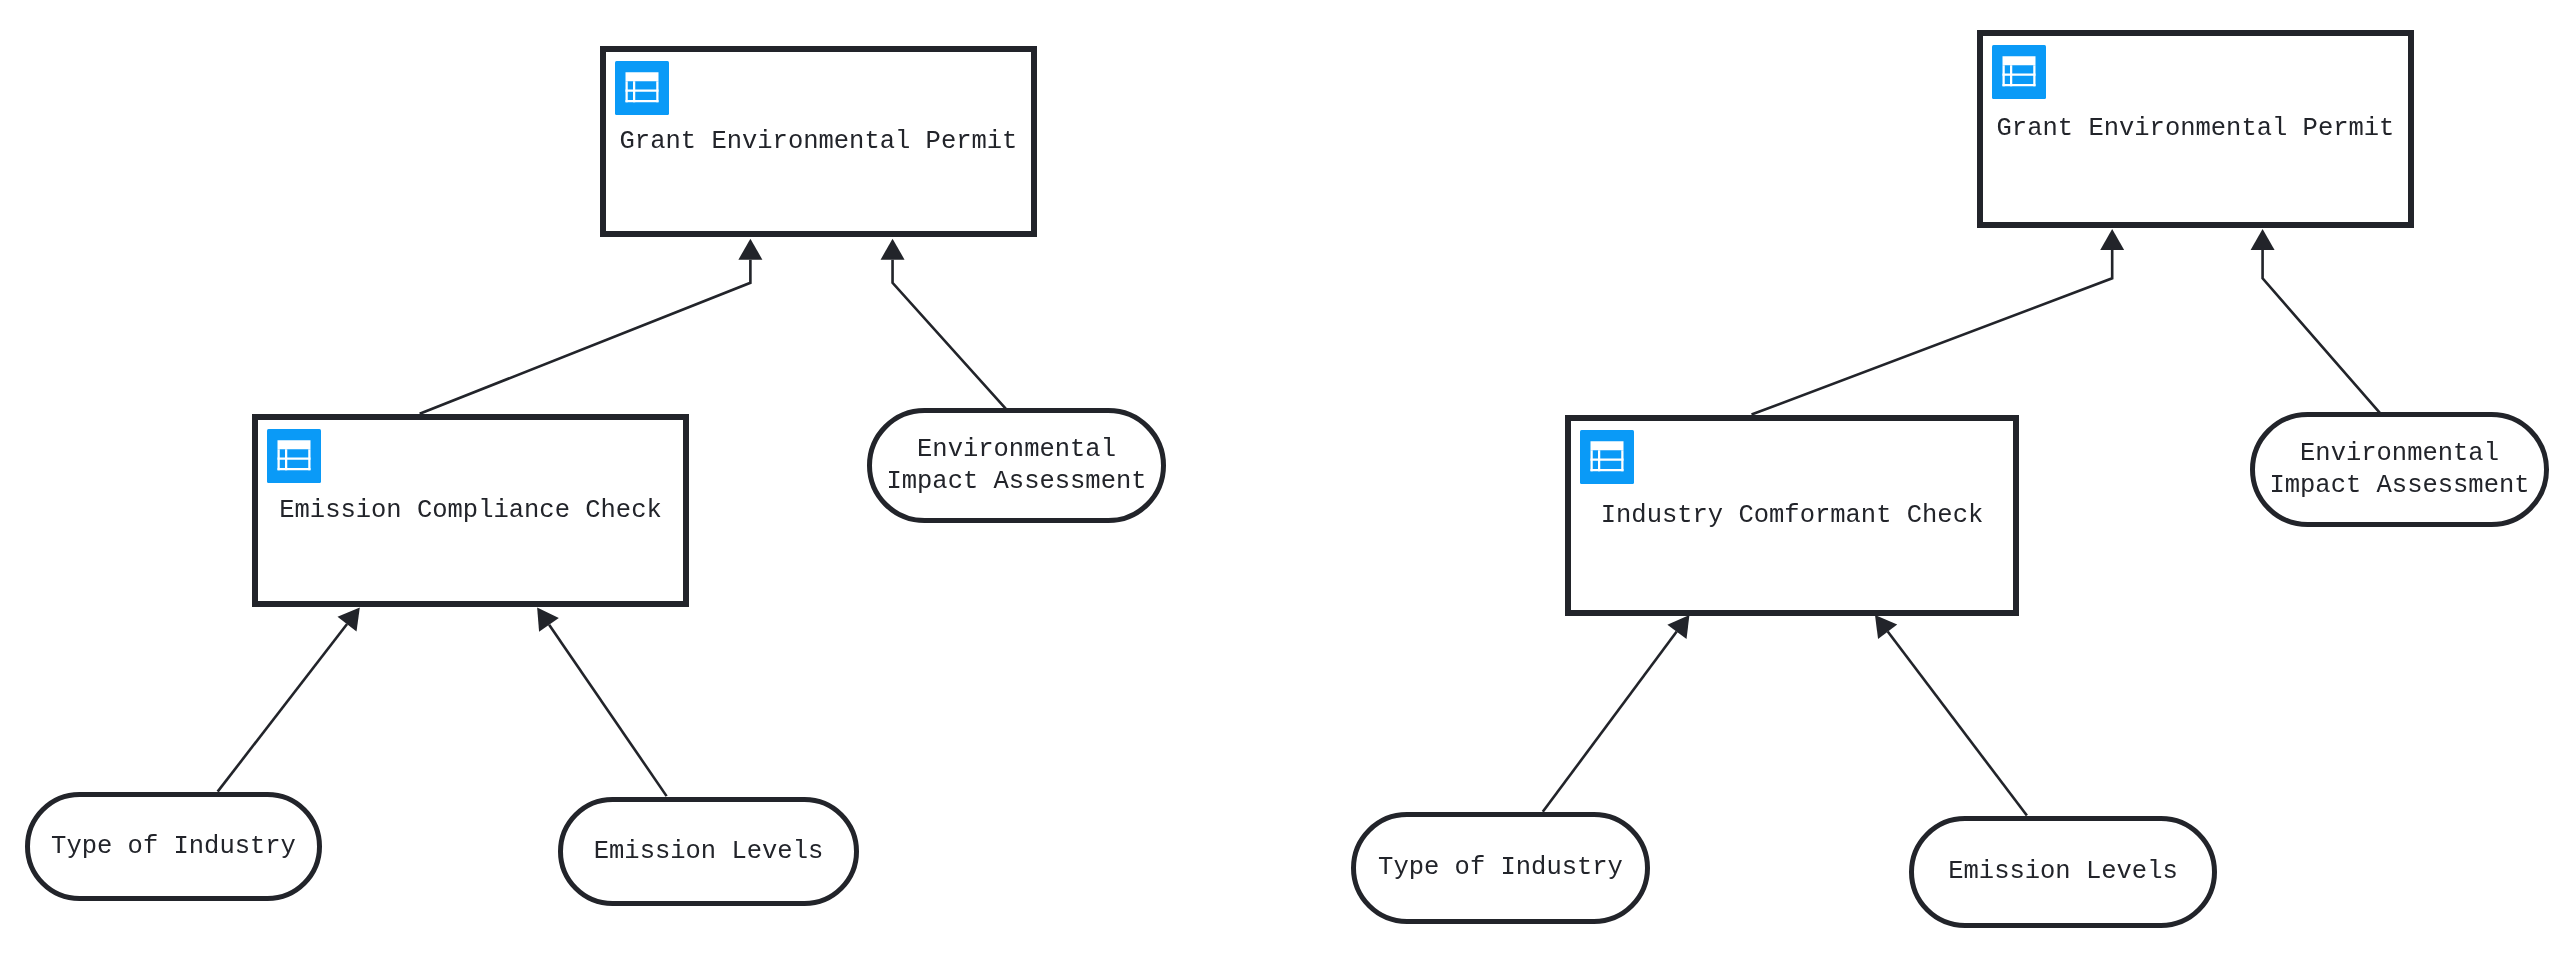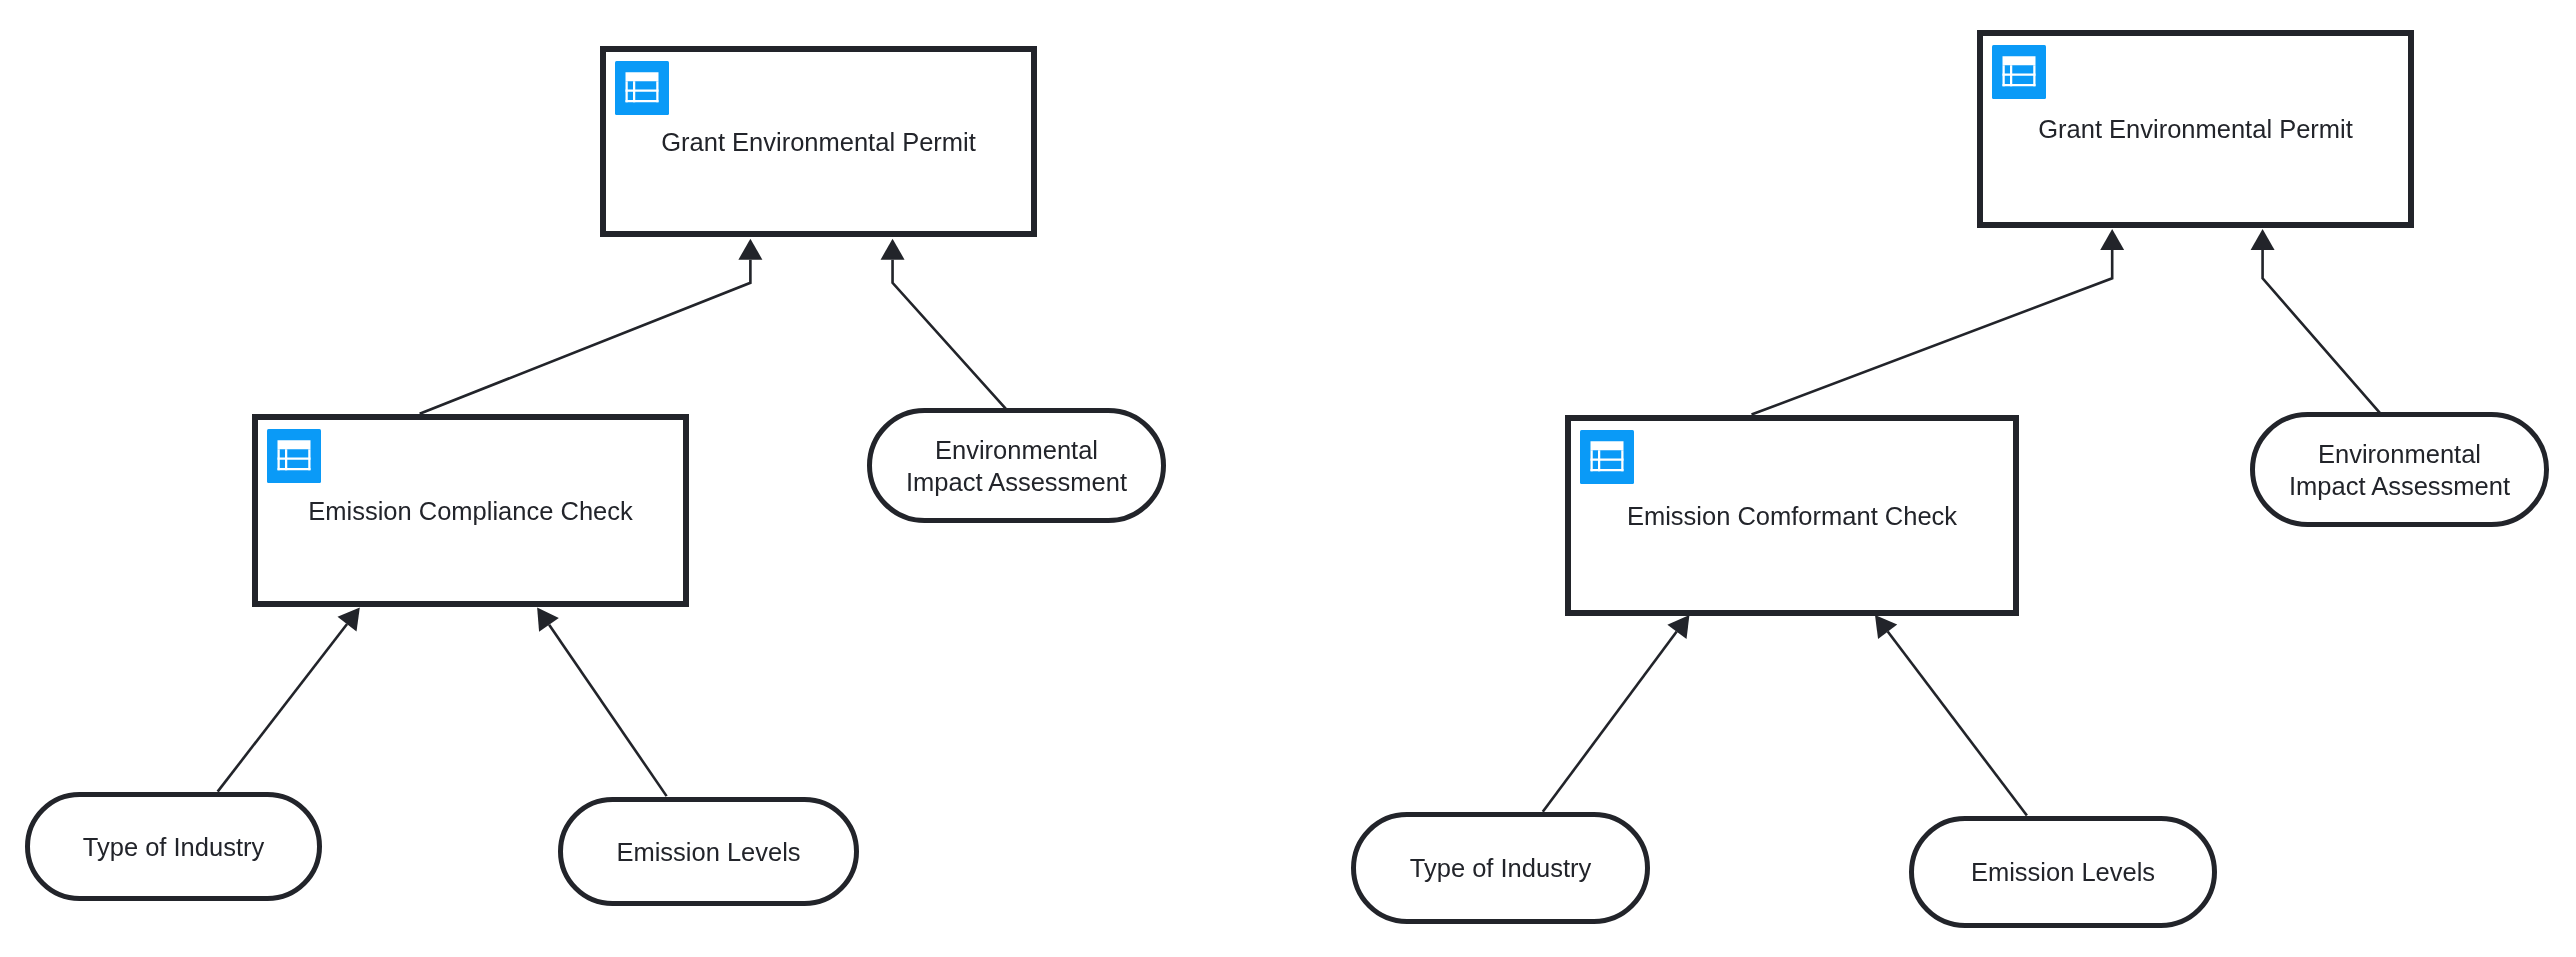"Grant Environmental Permit" #stage { font-family: Liberation Sans, sans-serif -> Liberation Mono, monospace }
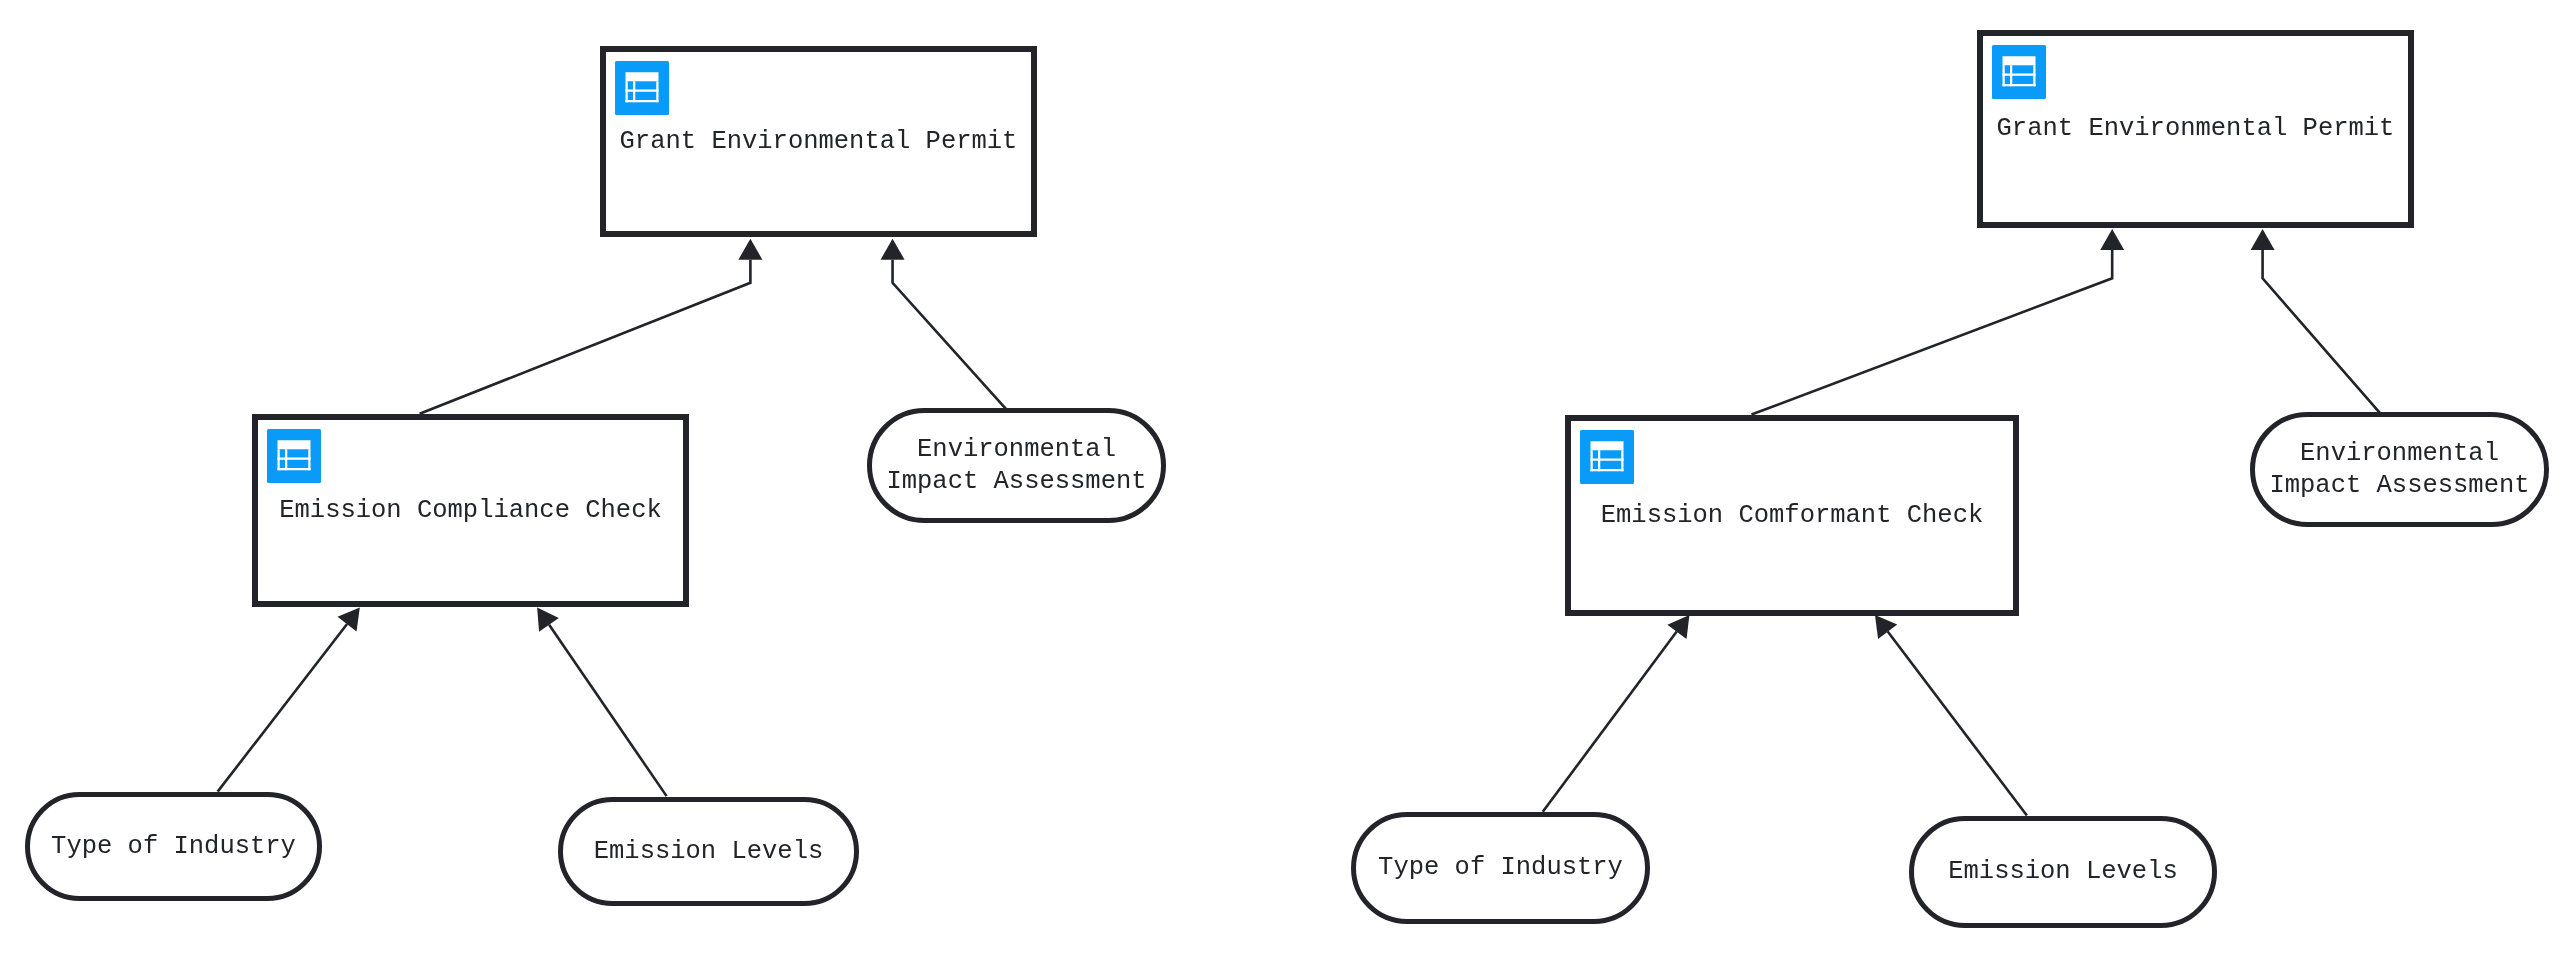"Emission Comformant Check" span.label { text: Emission -> Industry }
